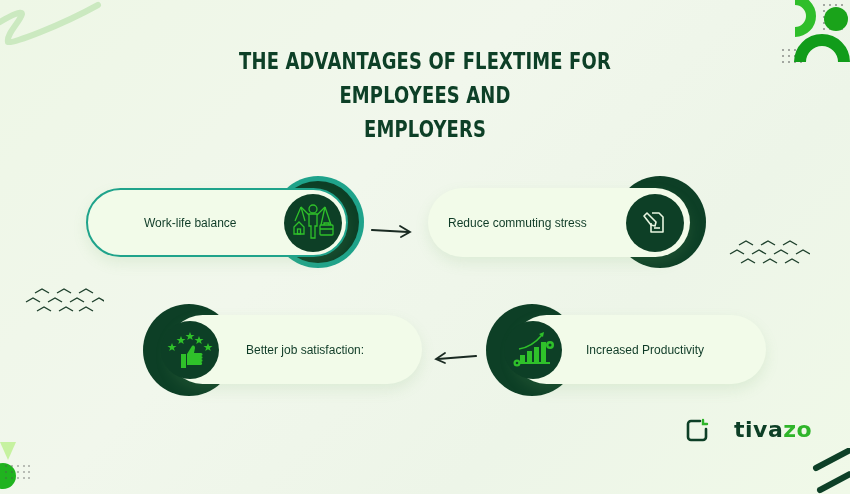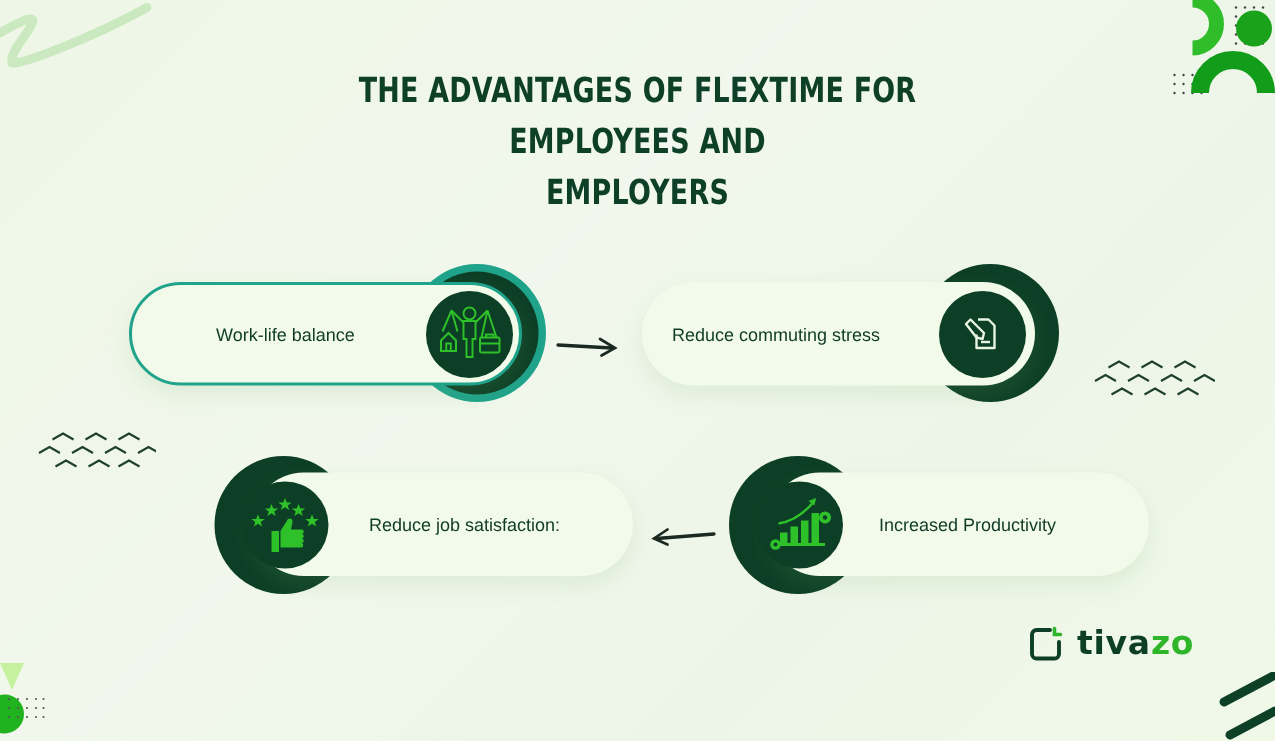"Reduce job satisfaction:" span { text: Reduce -> Better }
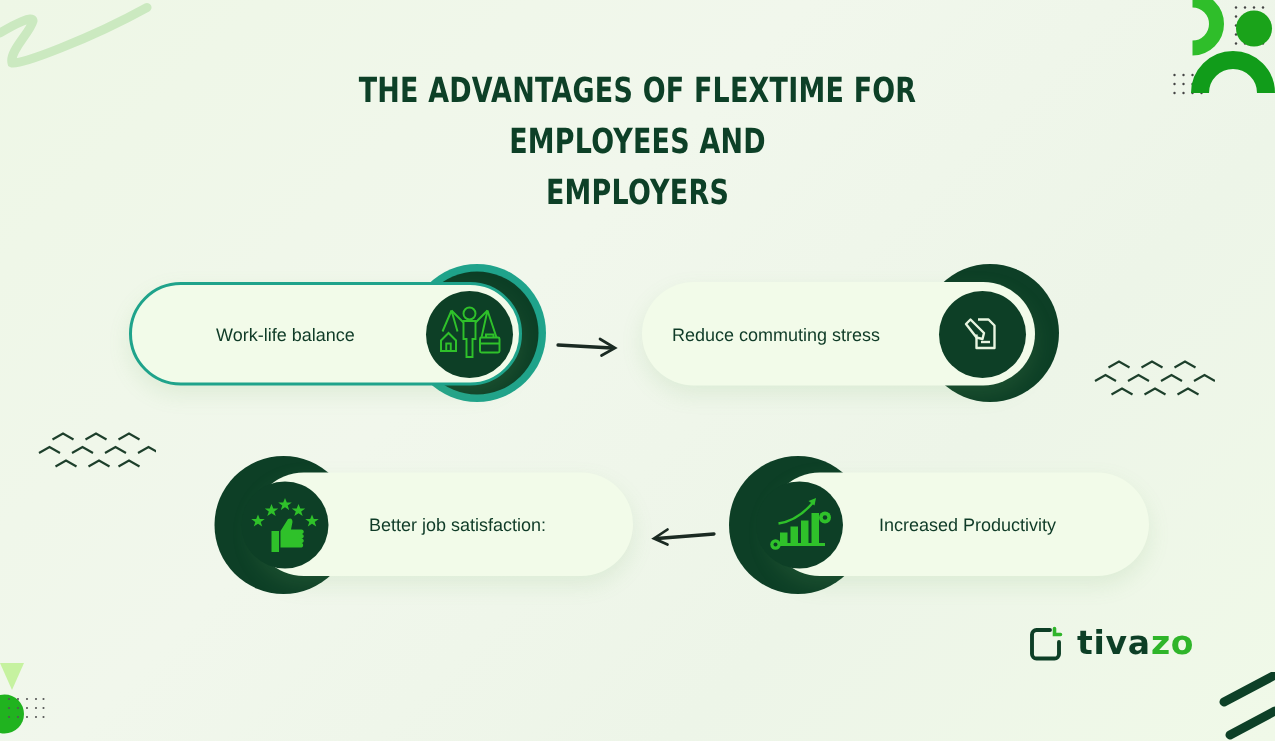"tivazo" .logo { align-items: flex-start -> flex-end; gap: 8px -> 24px }
